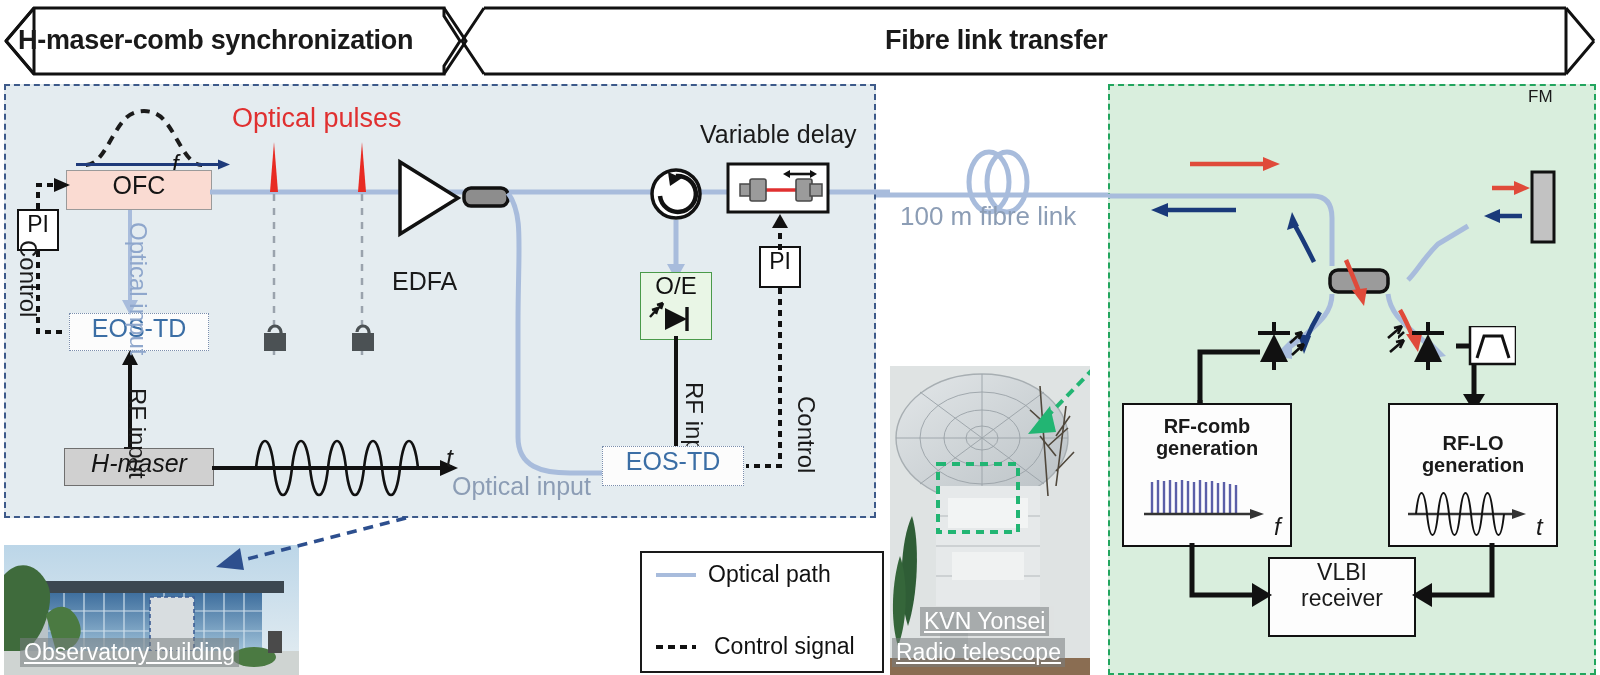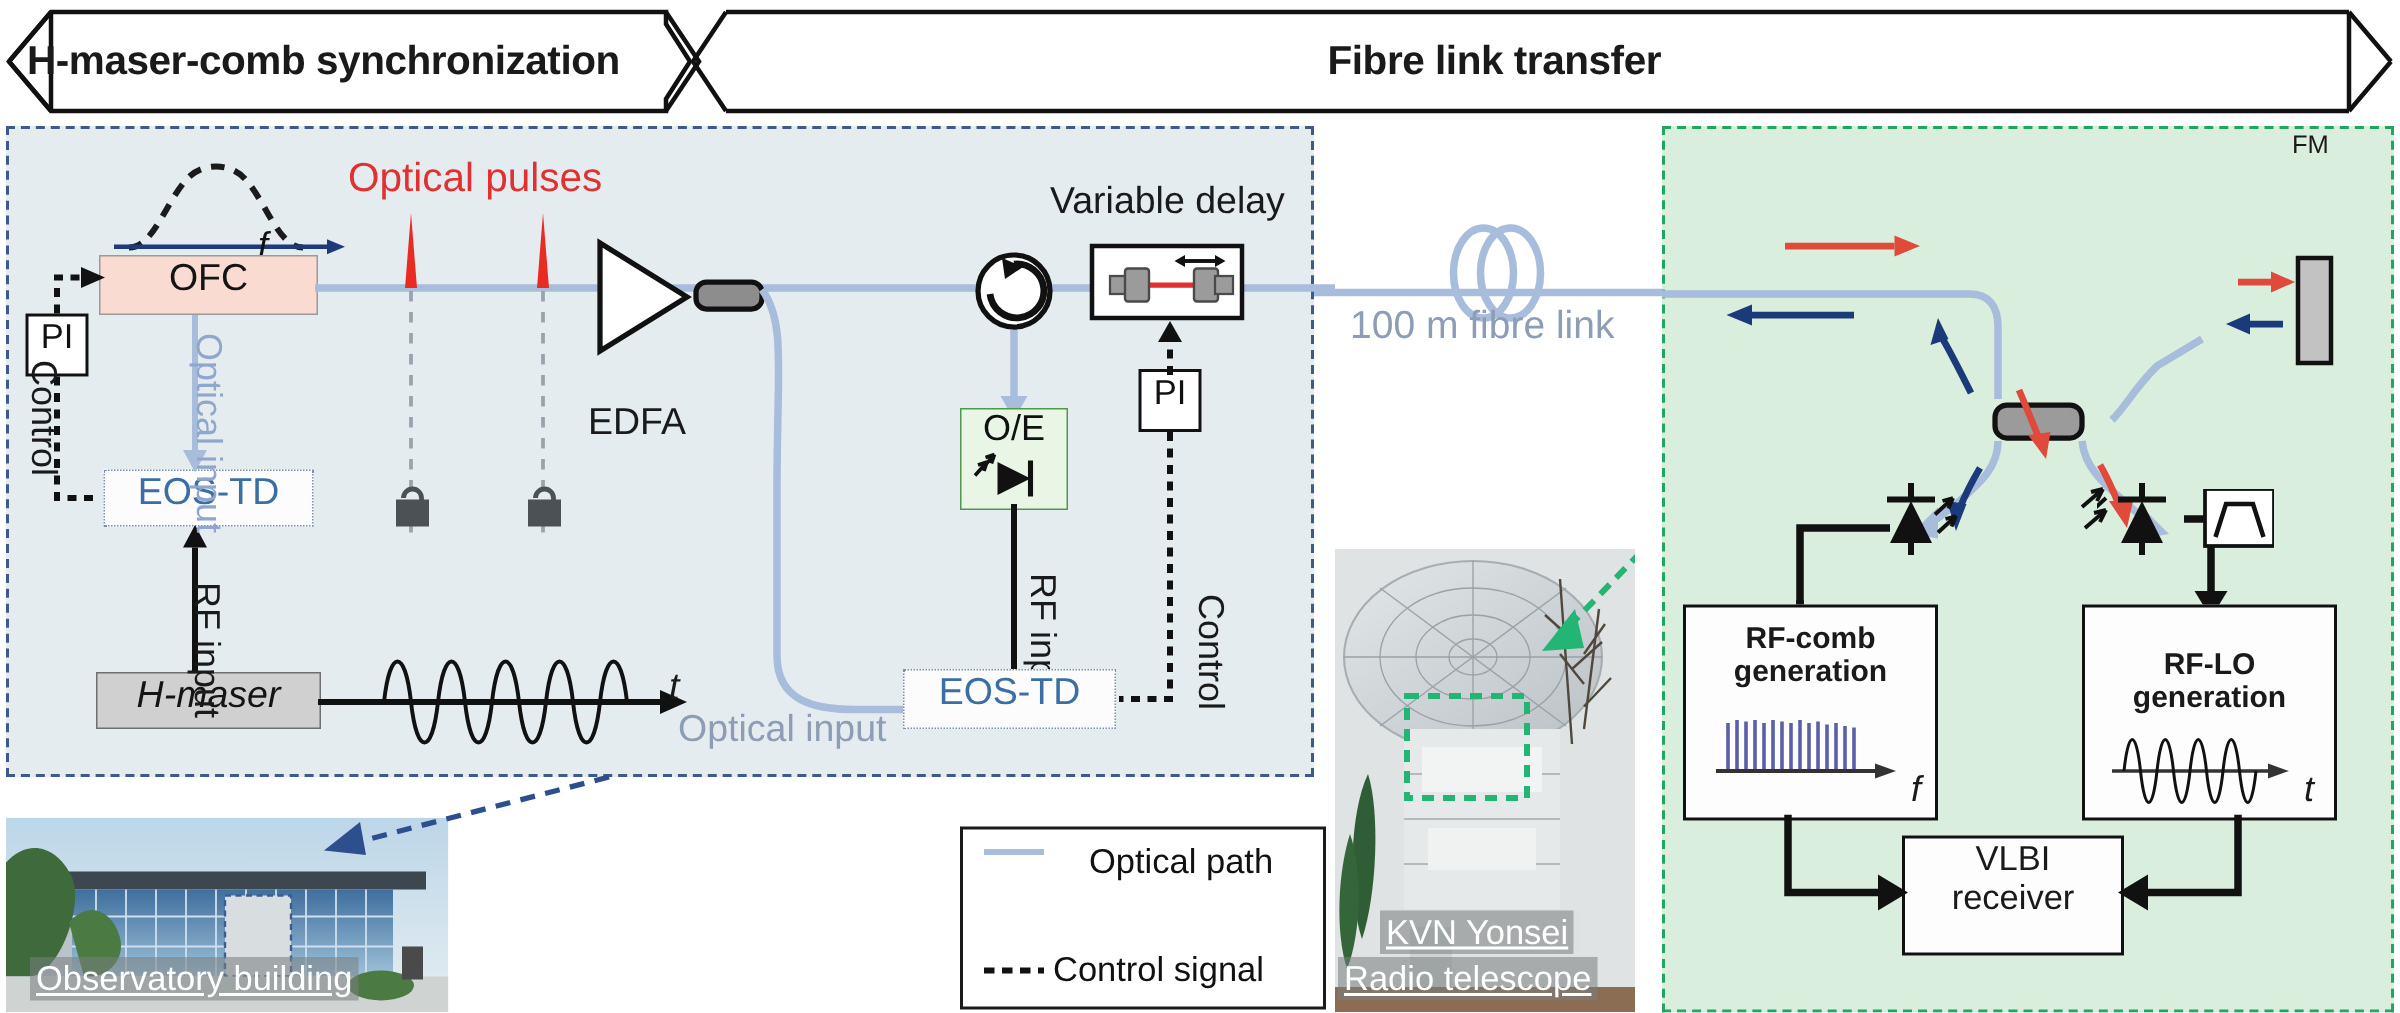"Optical path" div.abs { align-items: none -> center; gap: 28px -> 10px }
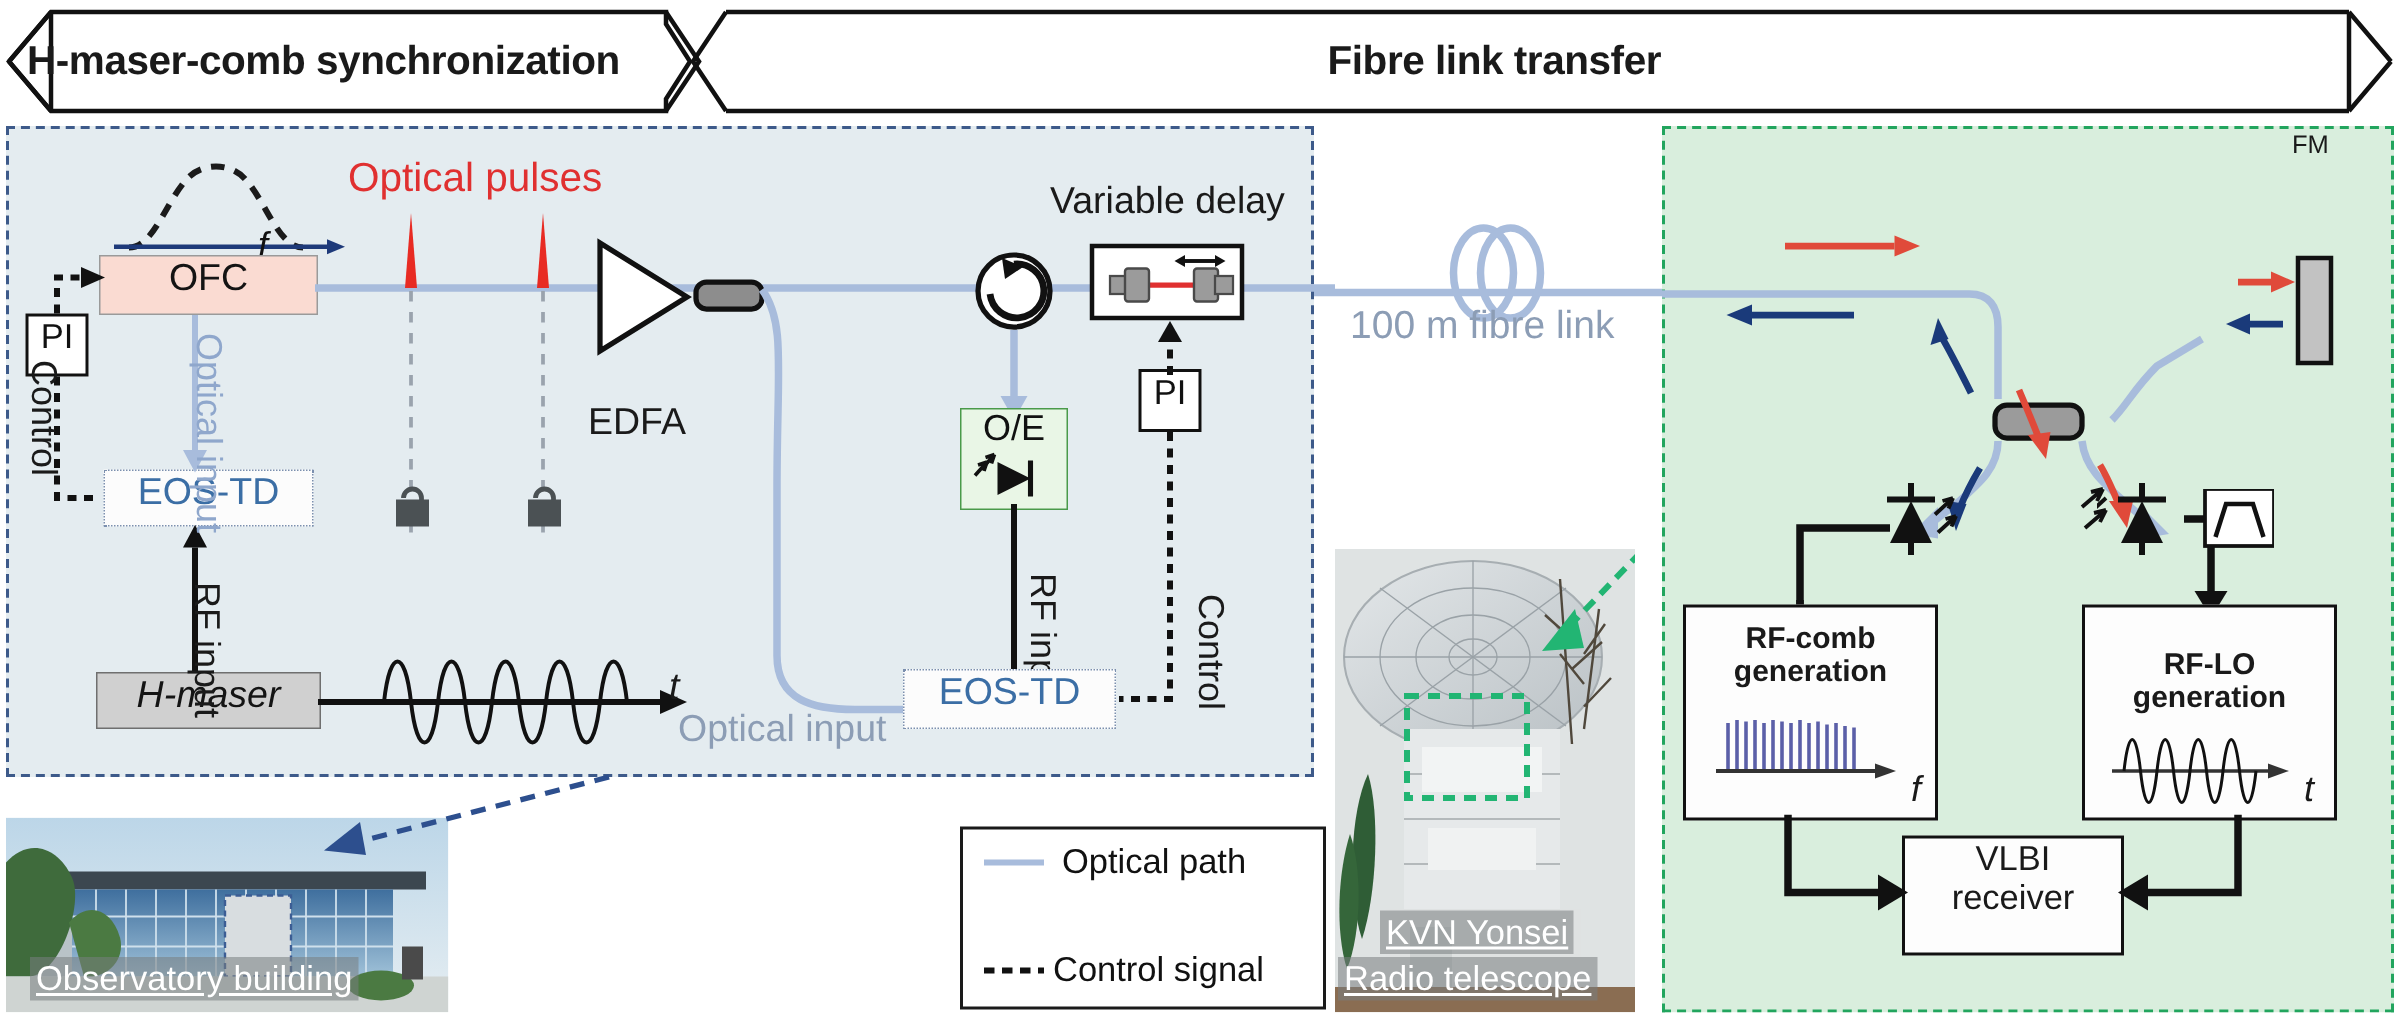"Control signal" div.abs { gap: 4px -> 16px }
